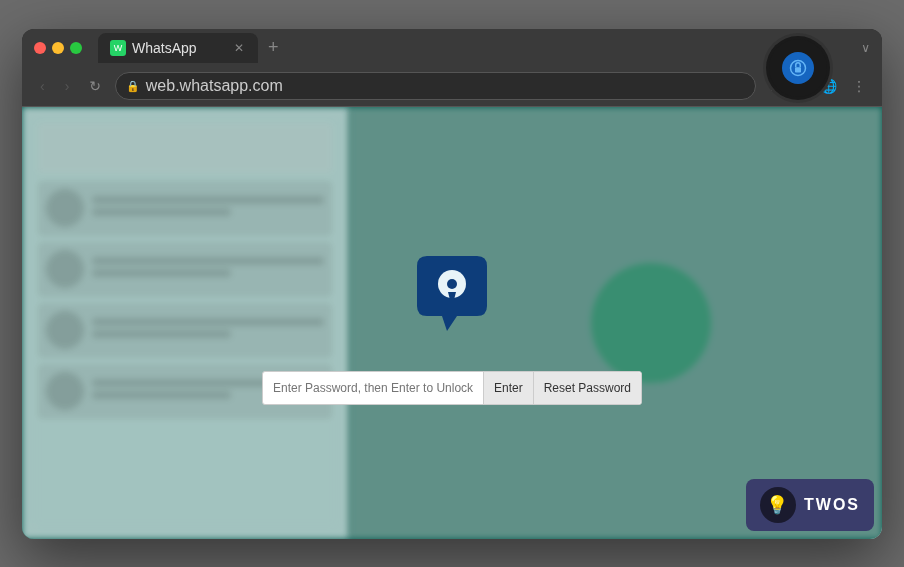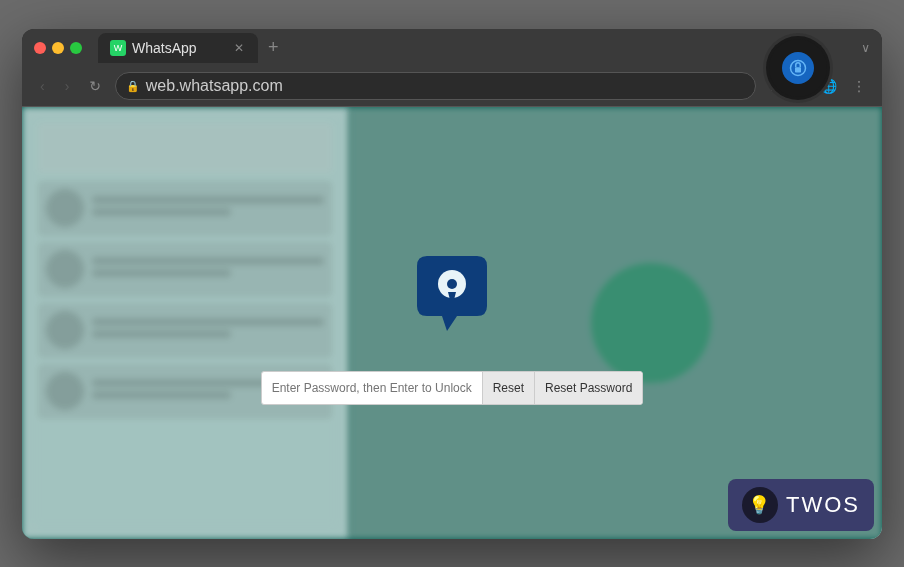"Reset" button.unlock-btn { text: Reset -> Enter }
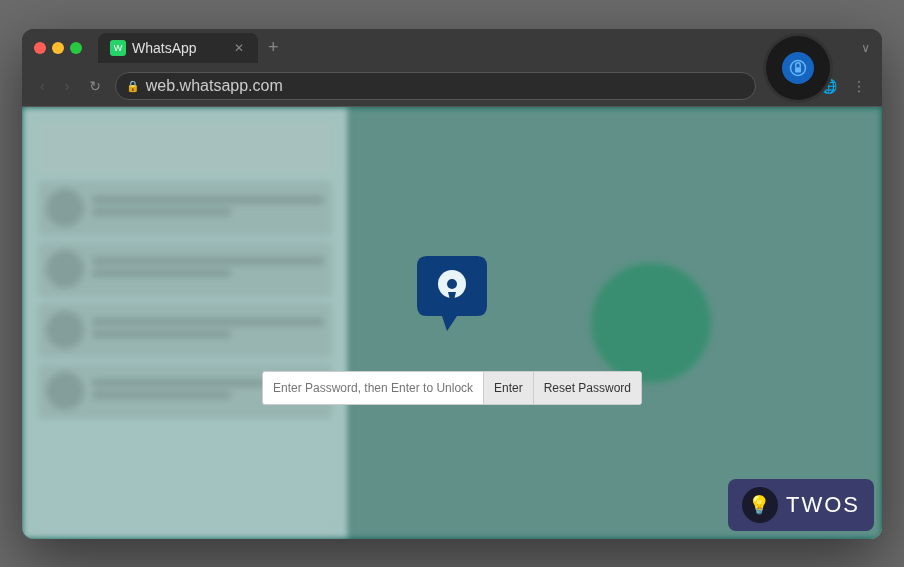"TWOS" .twos-text { font-size: 22px -> 16px; font-weight: normal -> bold }
